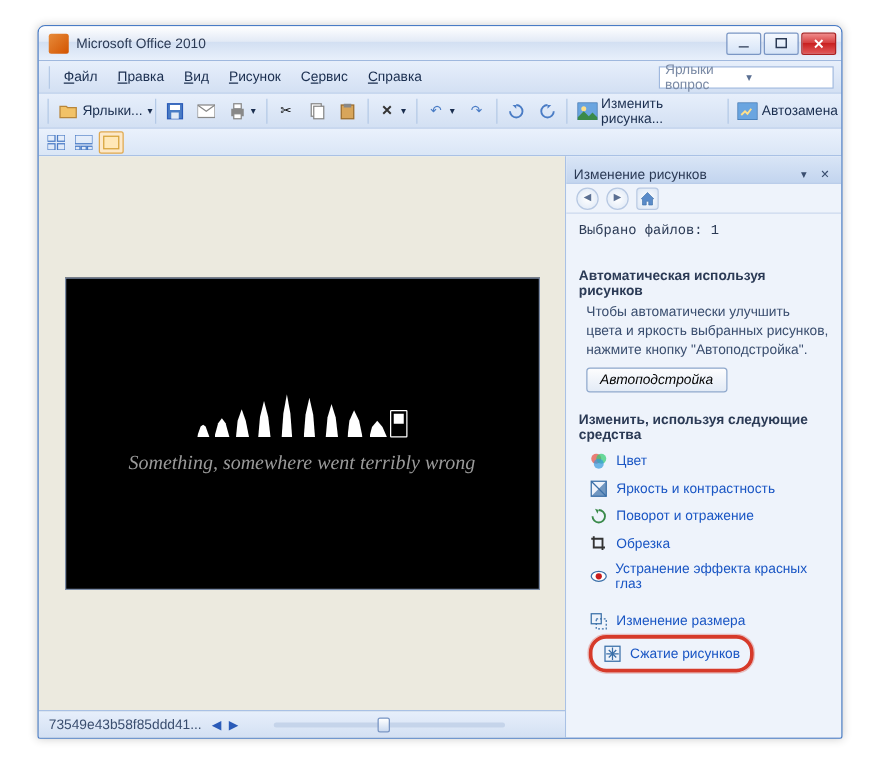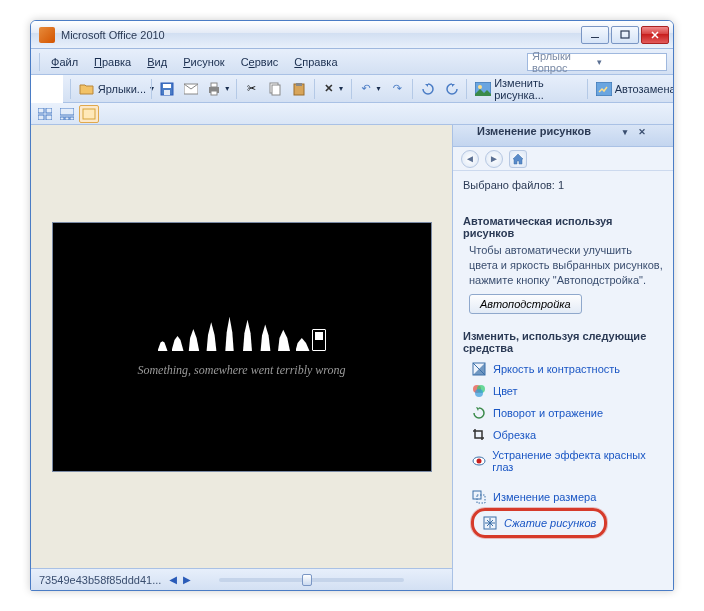"Ярлыки..." .toolbar { margin-left: 32px -> none }
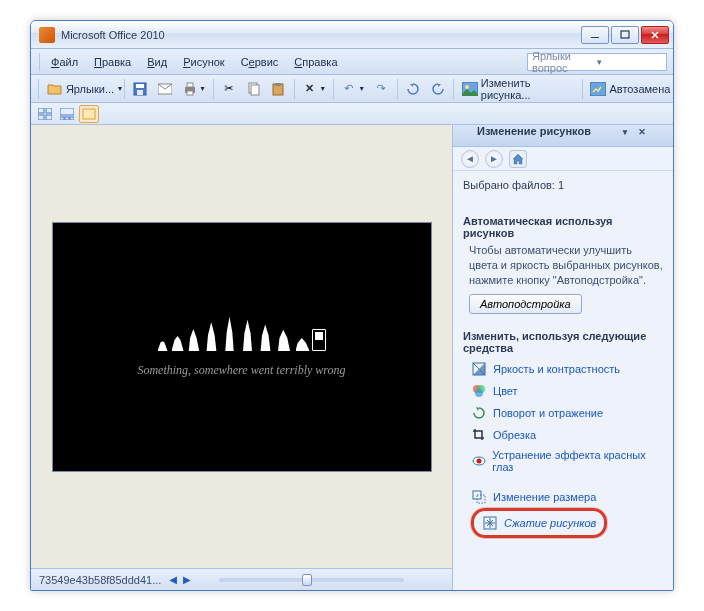"Изменение рисунков" .tp-header { align-items: flex-start -> flex-end; font-weight: bold -> normal; padding: 0 24px -> 0 6px }
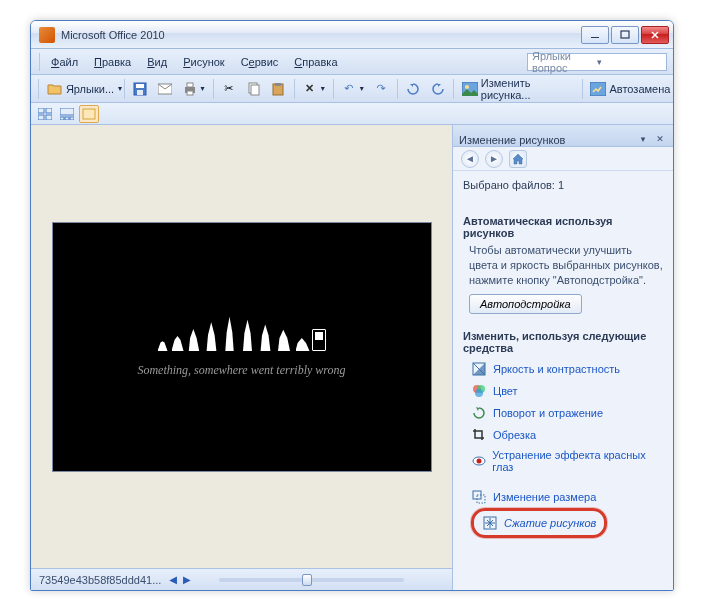"Выбрано файлов: 1" .tp-body .selcount { font-family: none -> Liberation Mono, monospace }
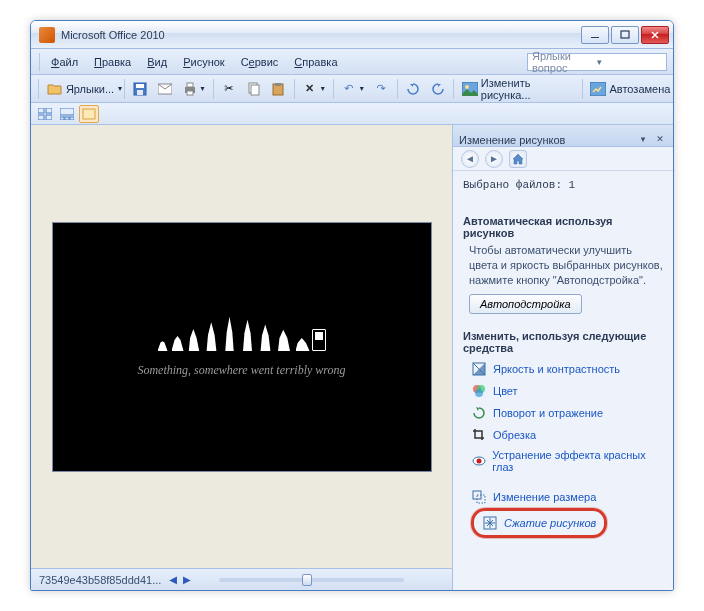"Something, somewhere went terribly wrong" .caption { font-size: 12px -> 16px }
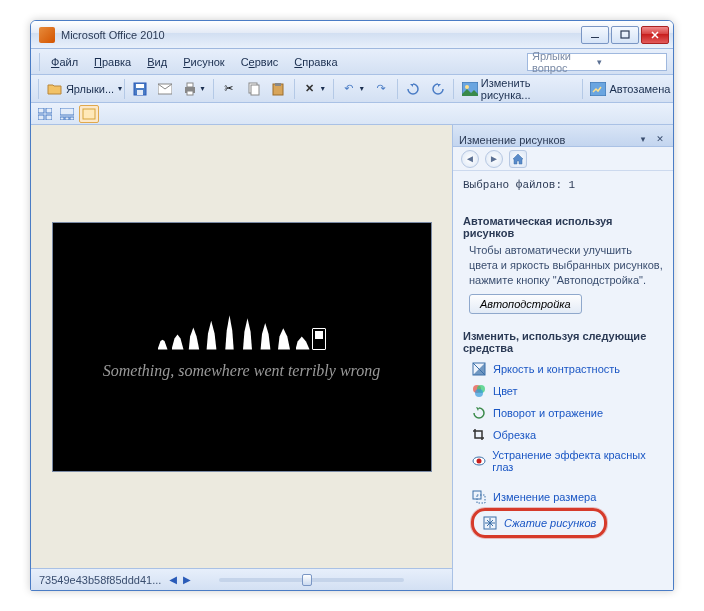"Яркость и контрастность" div.tool-link { order: before "Цвет" -> after "Цвет" }
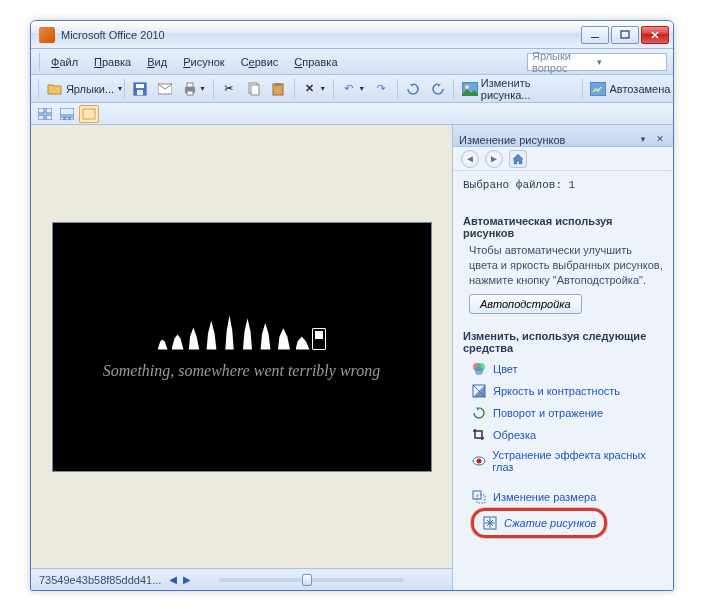"Сжатие рисунков" .highlight { font-style: italic -> none }
